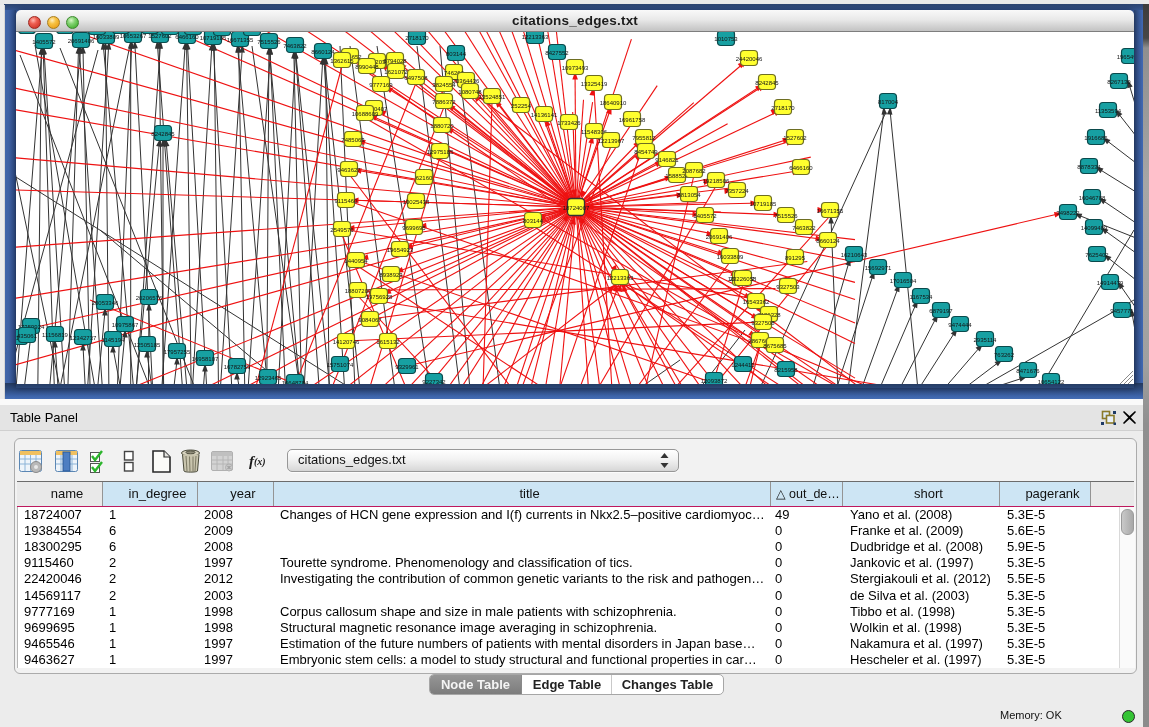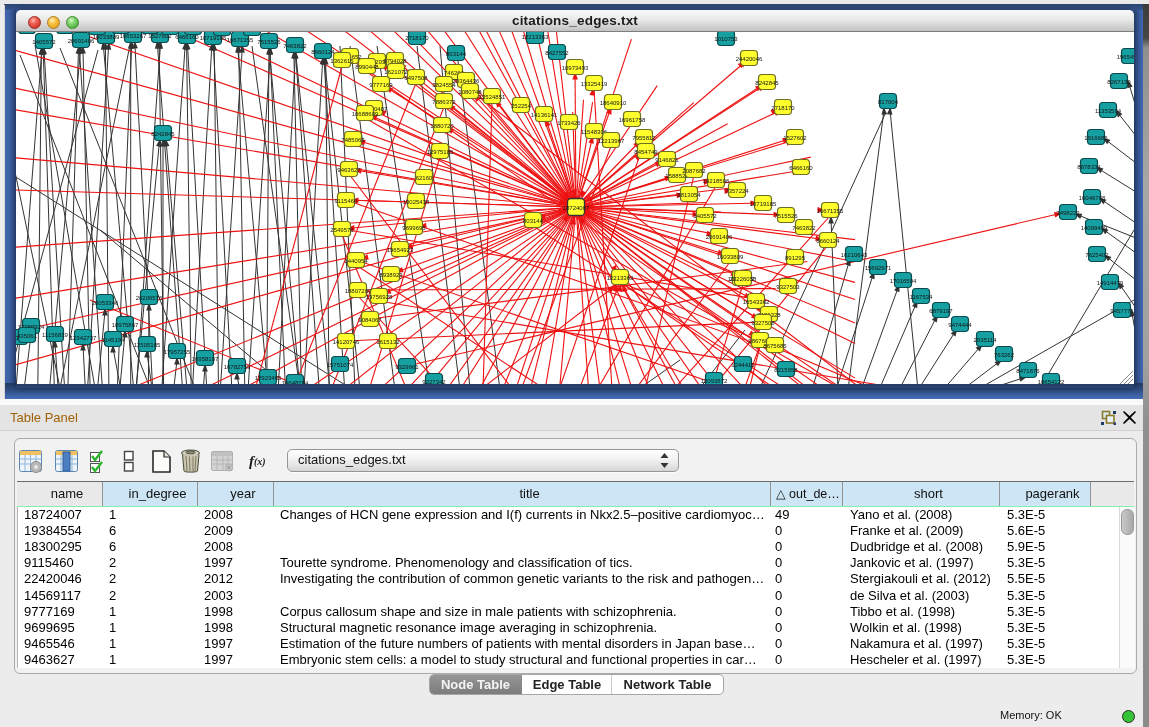"Table Panel" #tp-title { color: #a16207 -> #000000 }
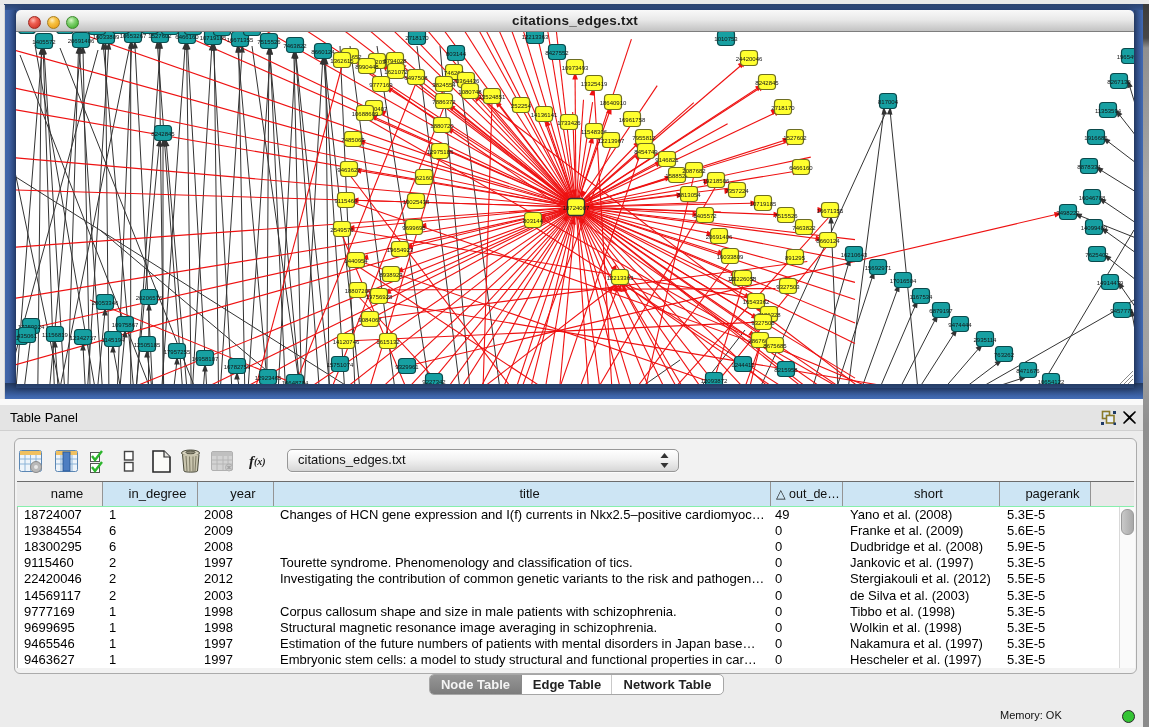"name" #thead { background: #86efac -> #be185d }
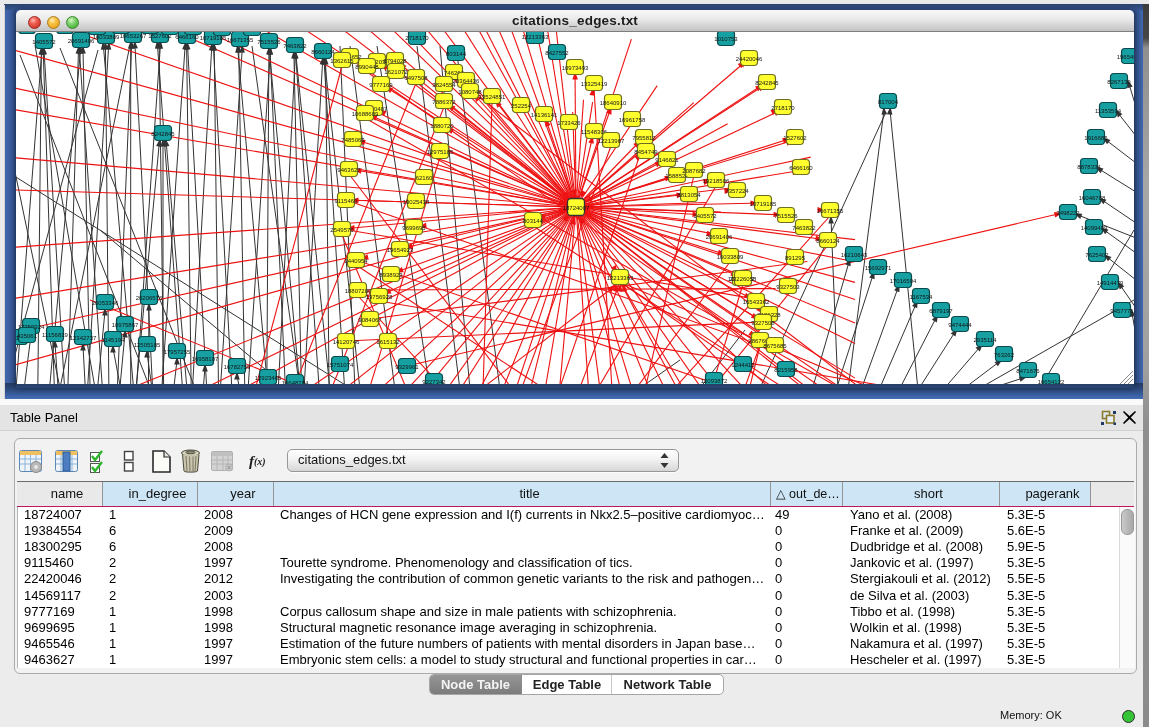"Network Table" div.abs { text: Network -> Changes }
